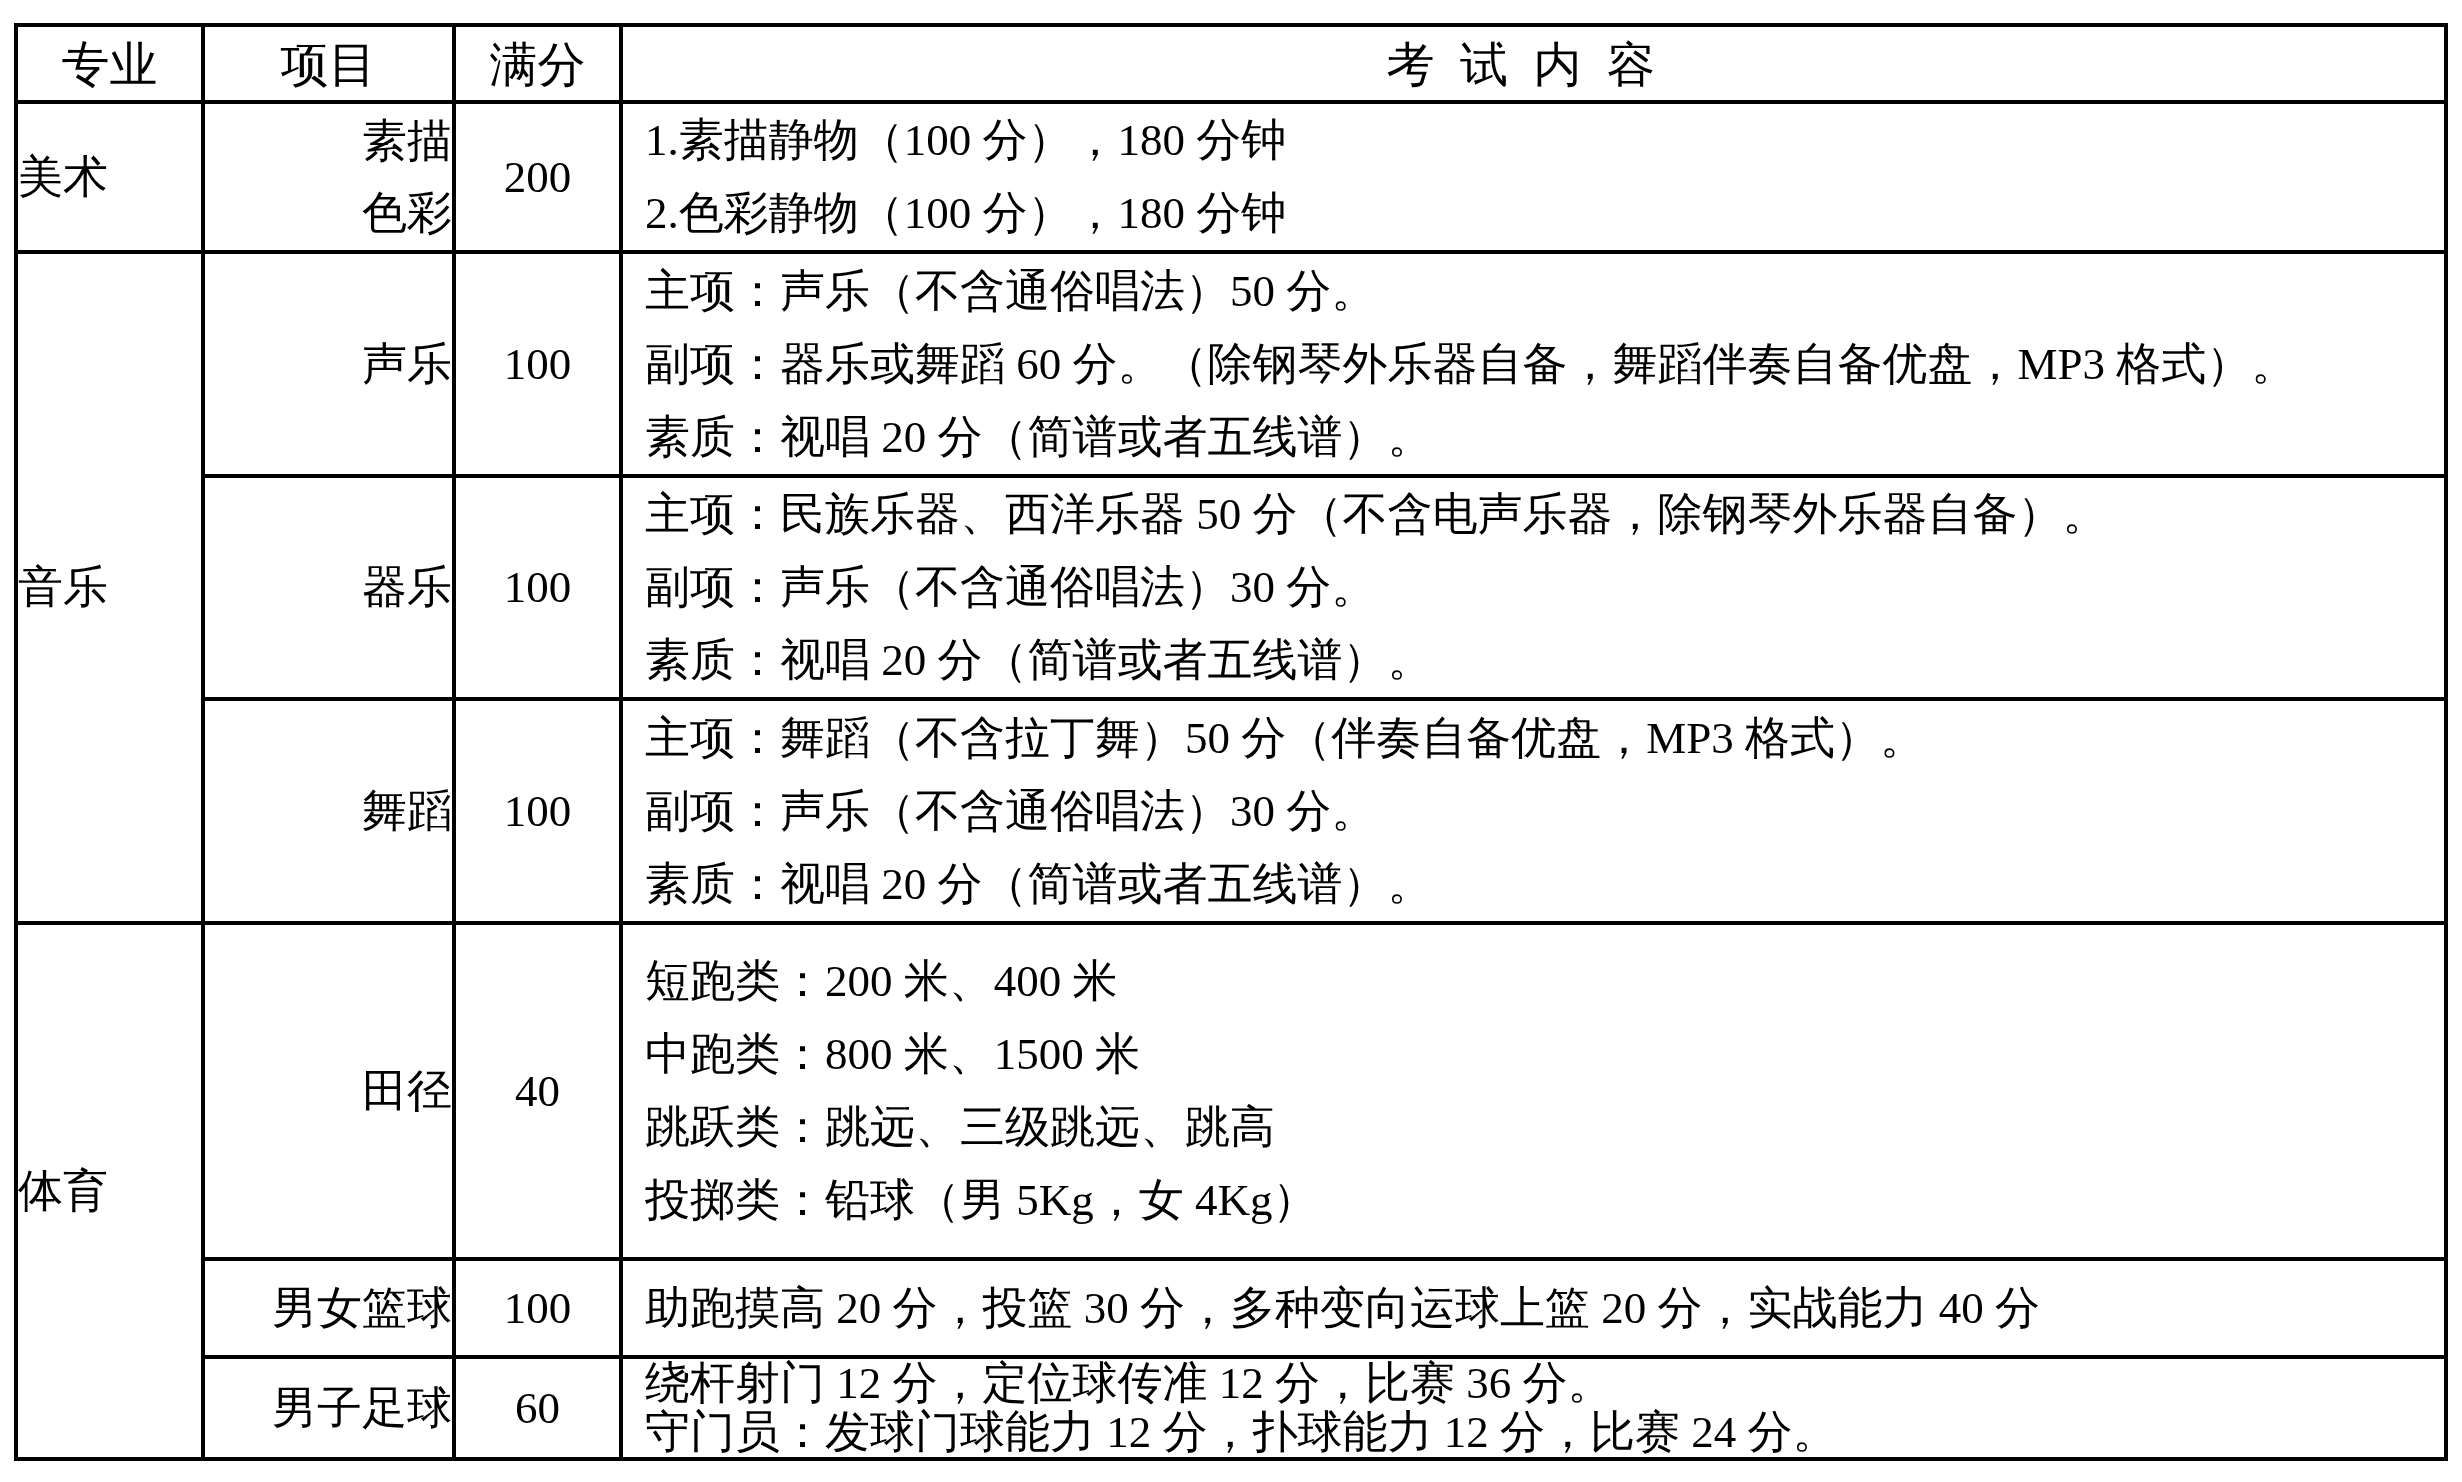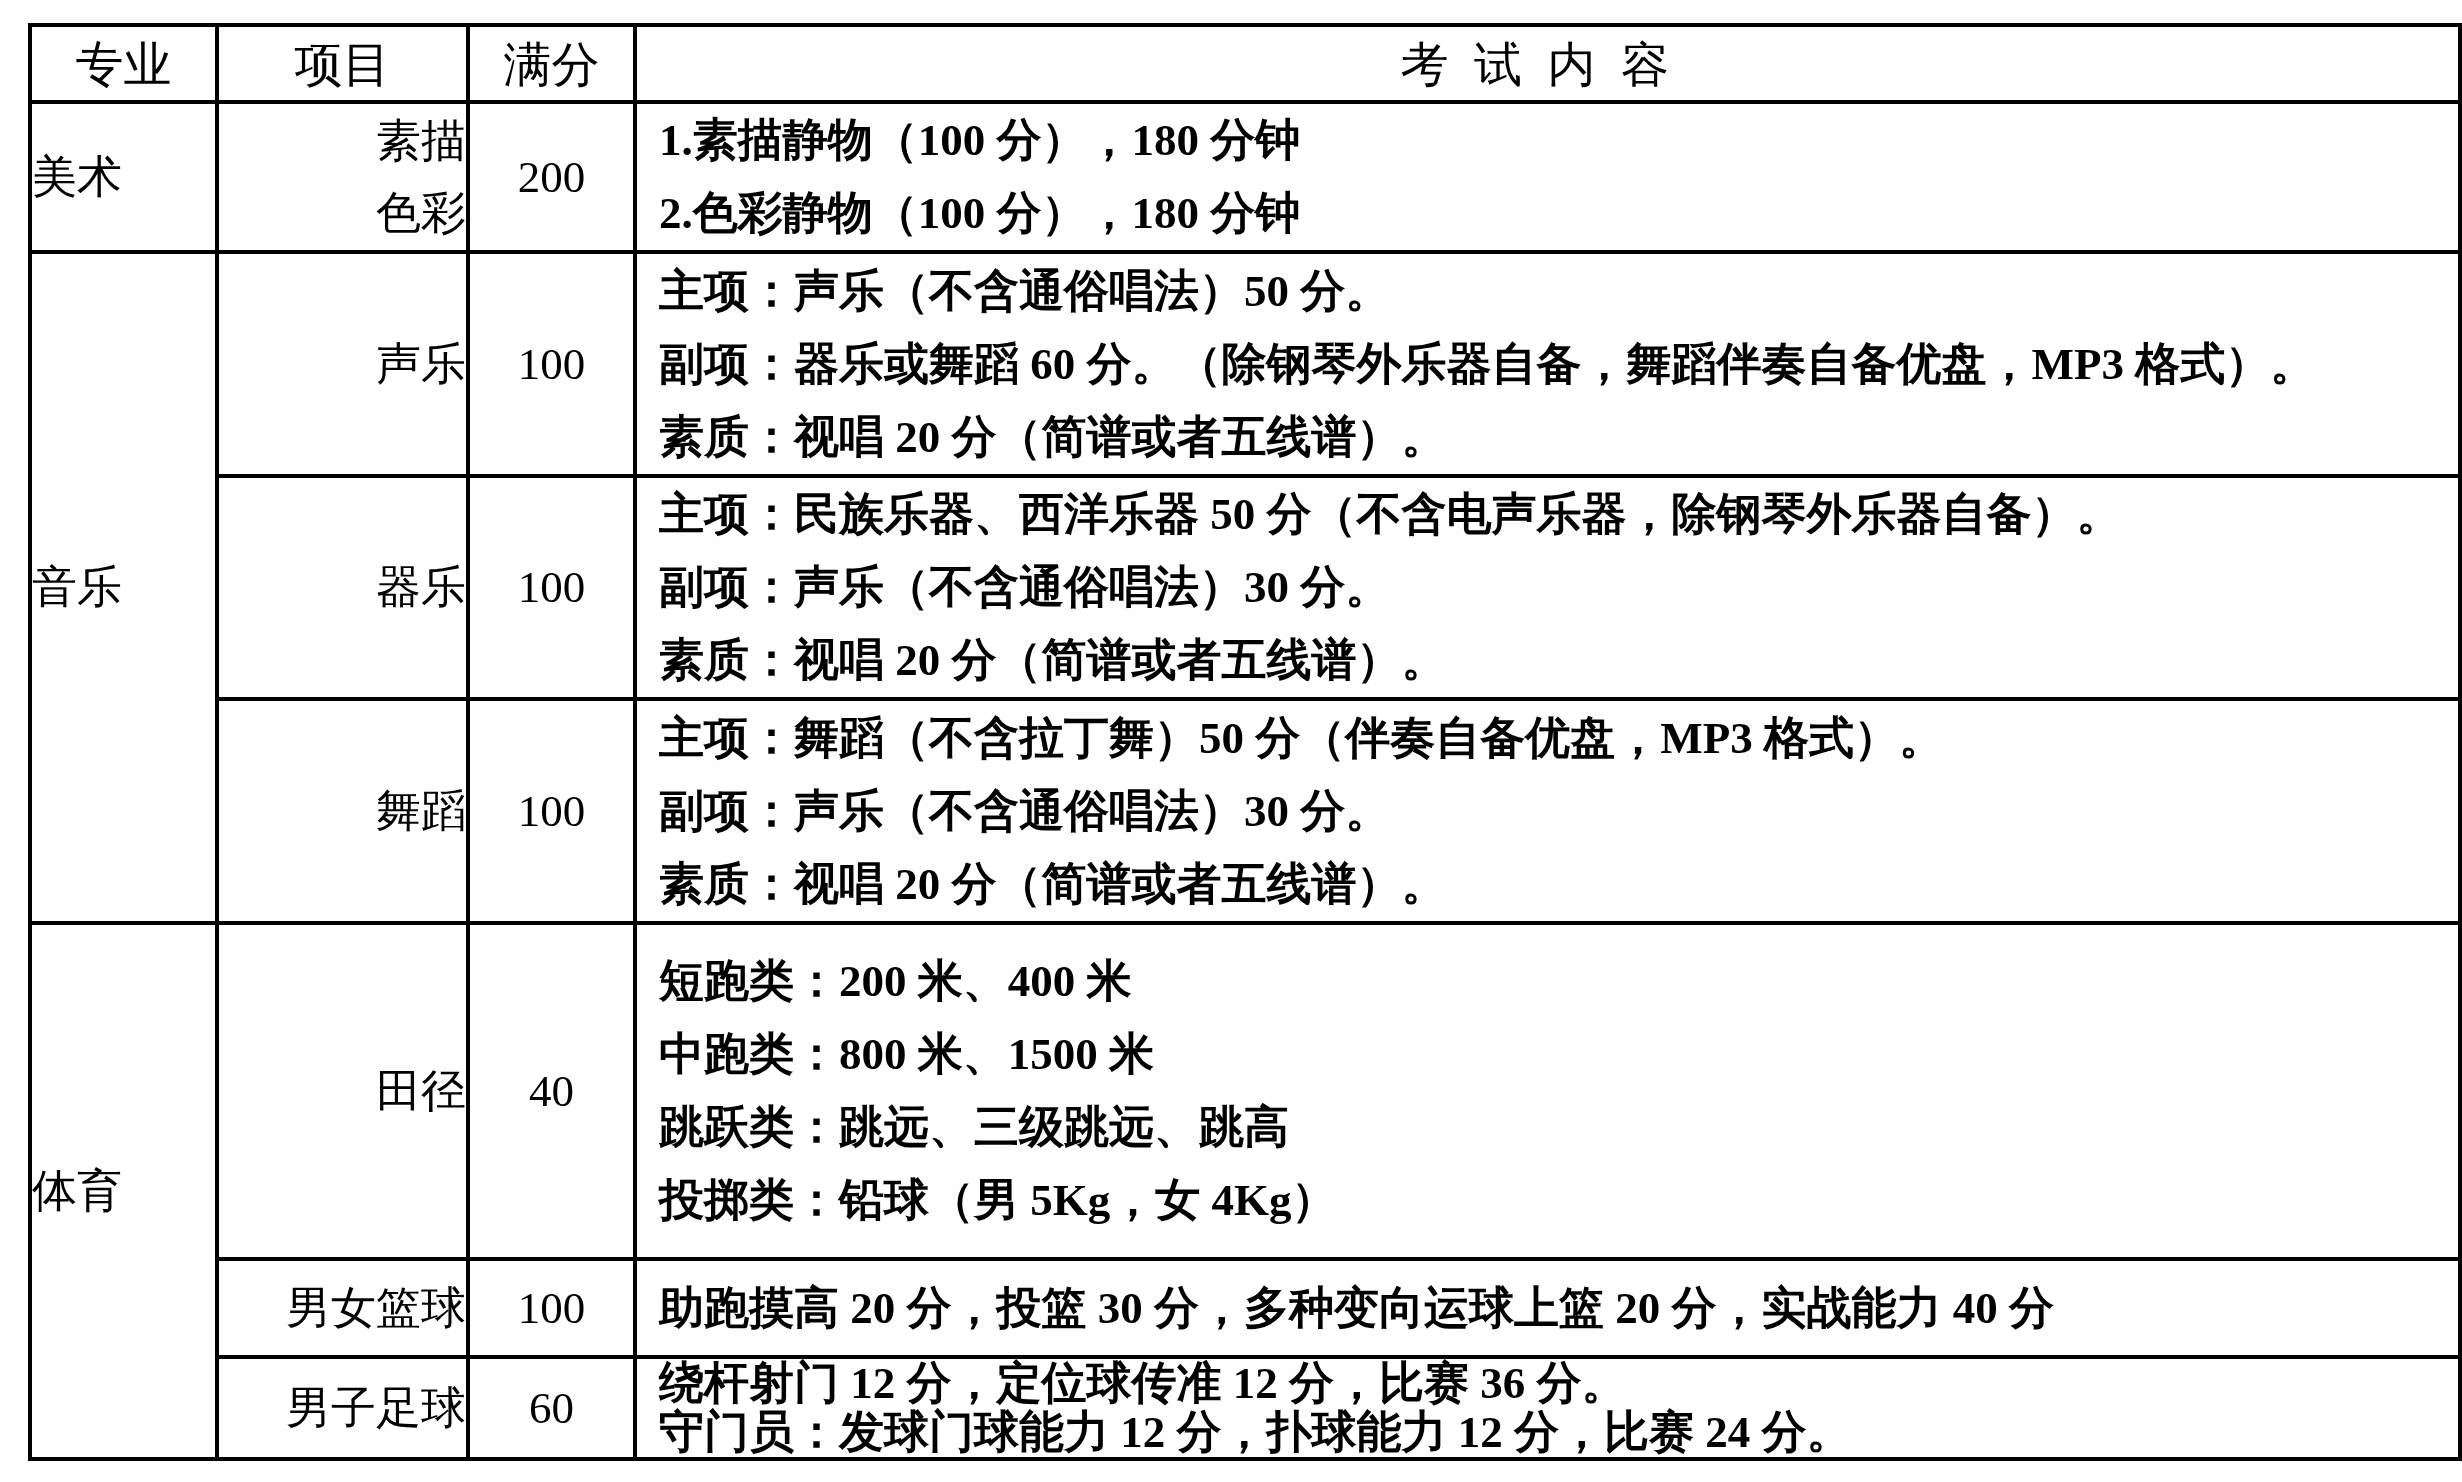"专业" .tbl { left: 28px -> 14px }
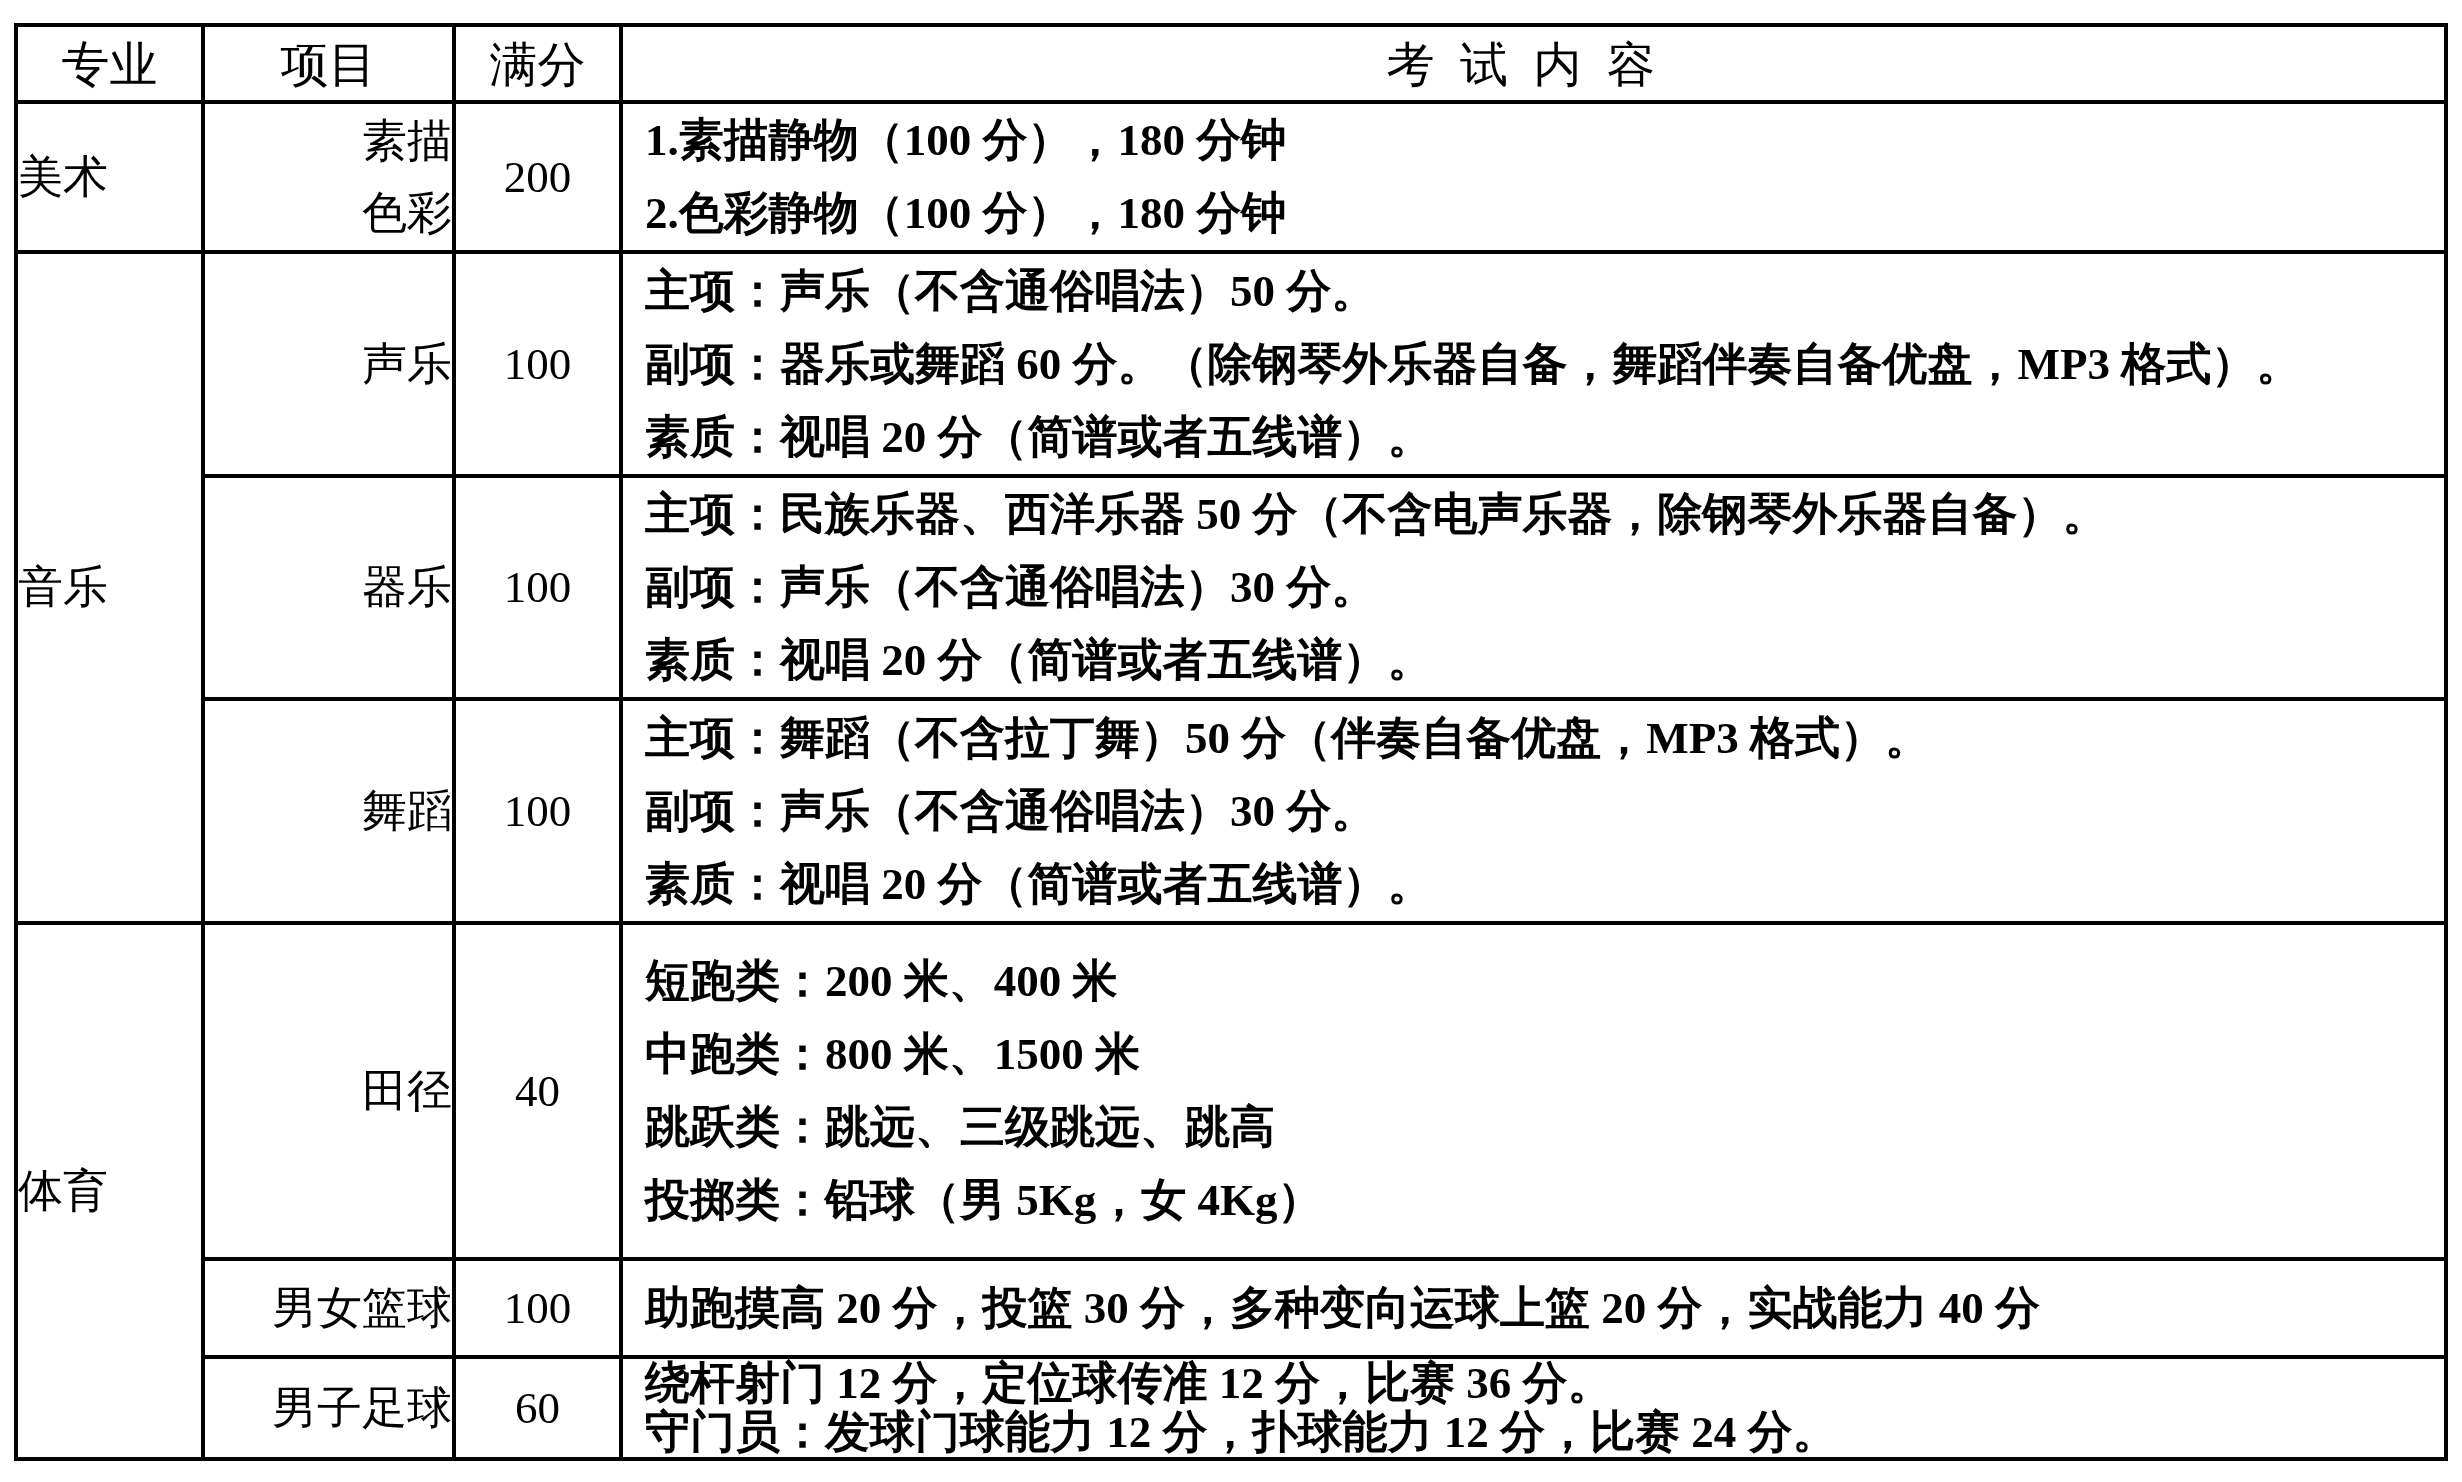"1.素描静物（100 分），180 分钟" .lines { font-weight: bold -> none }
